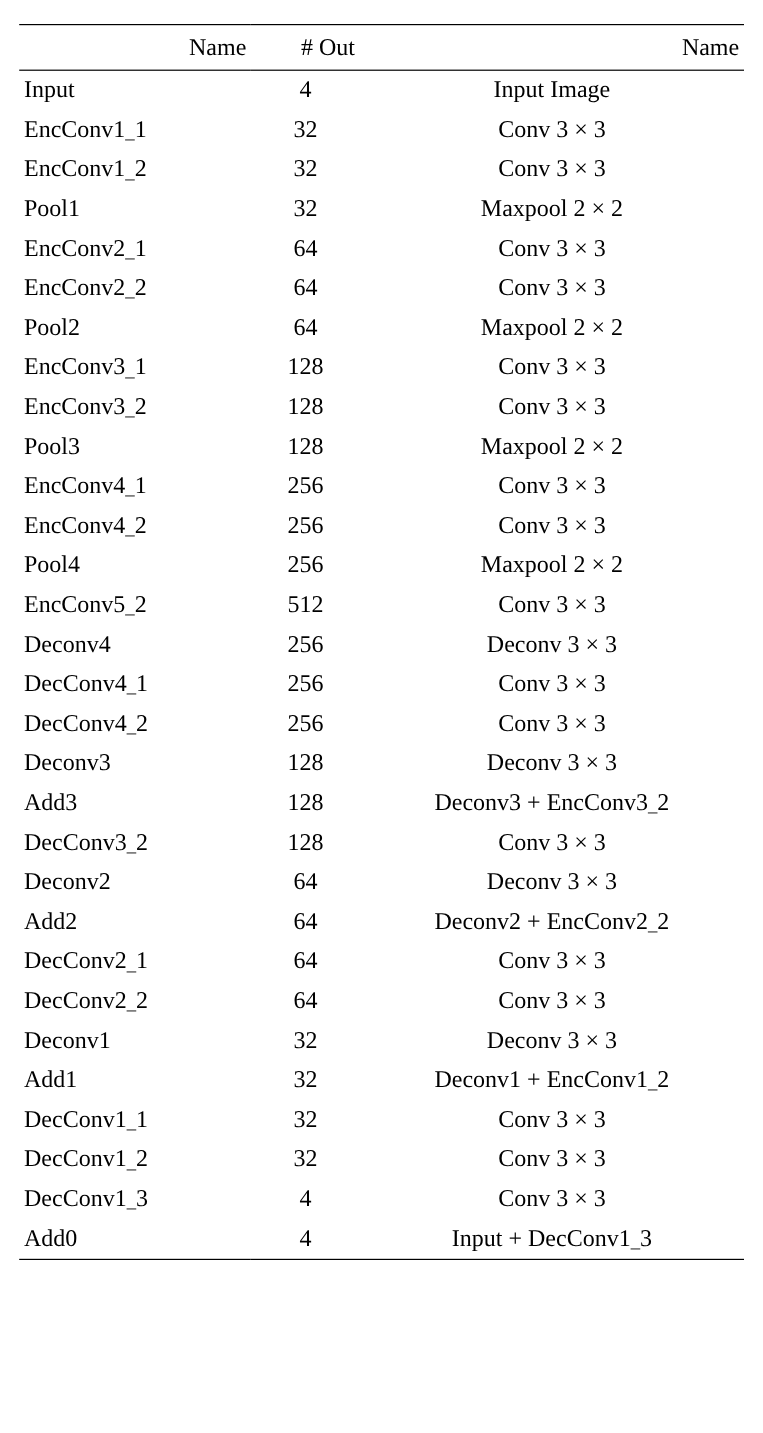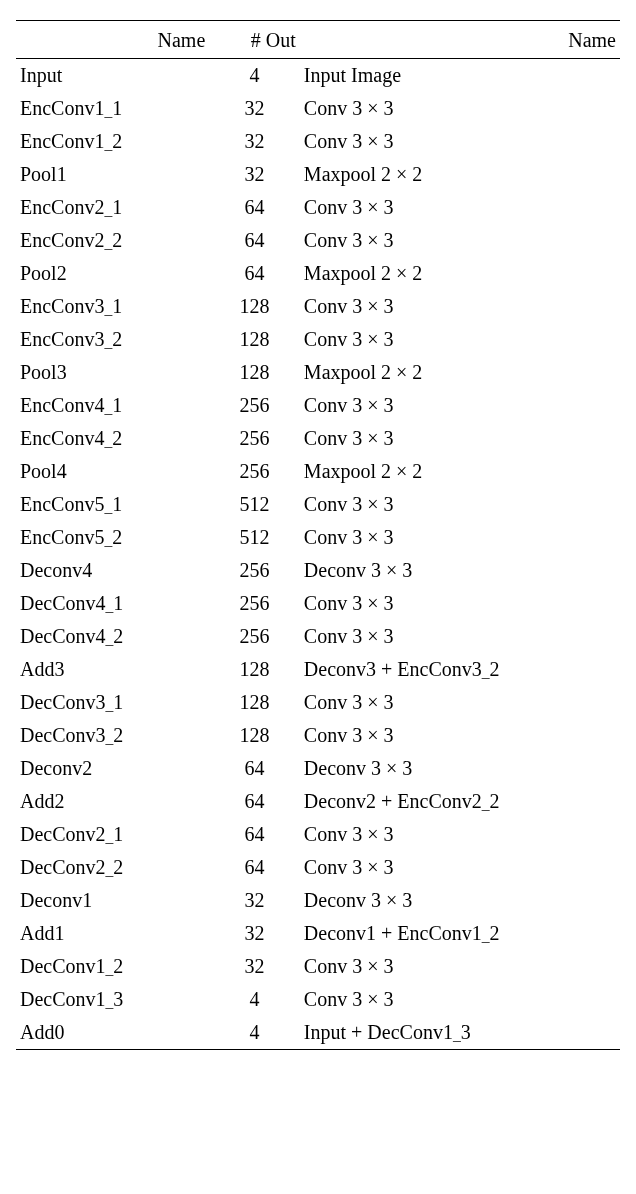"Input Image" td.col-type { text-align: none -> center }
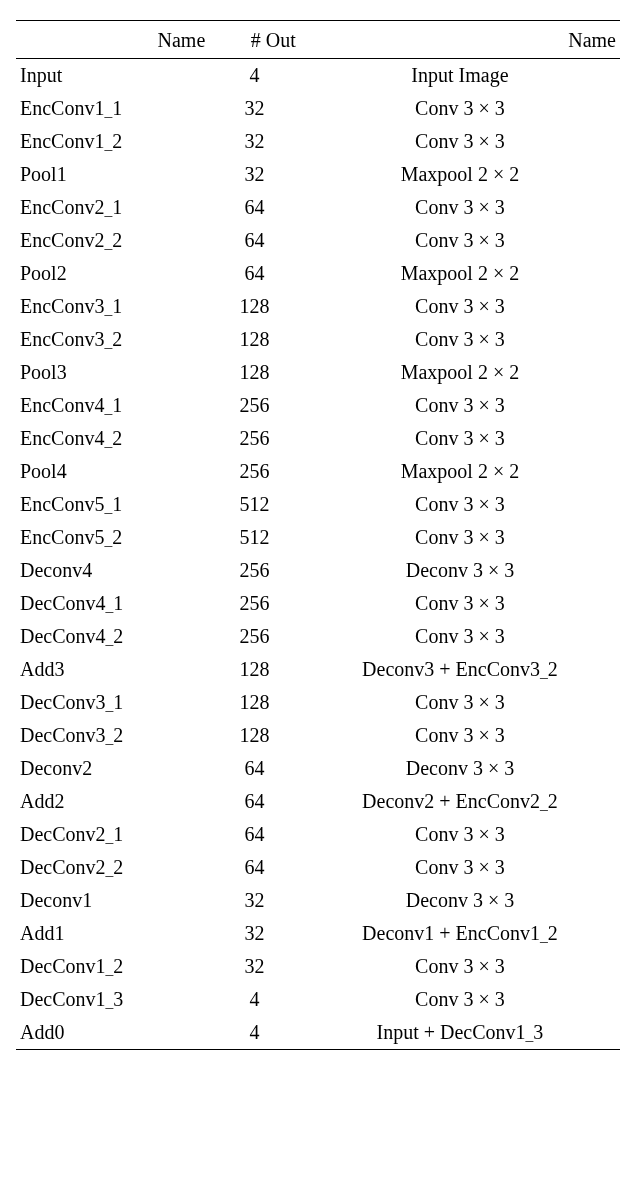"EncConv5_1" tr { html: <tr> <td>EncConv5<span>_</span>1</td> <td>512</td> <td>Conv 3 × 3</td> </tr> -> none }
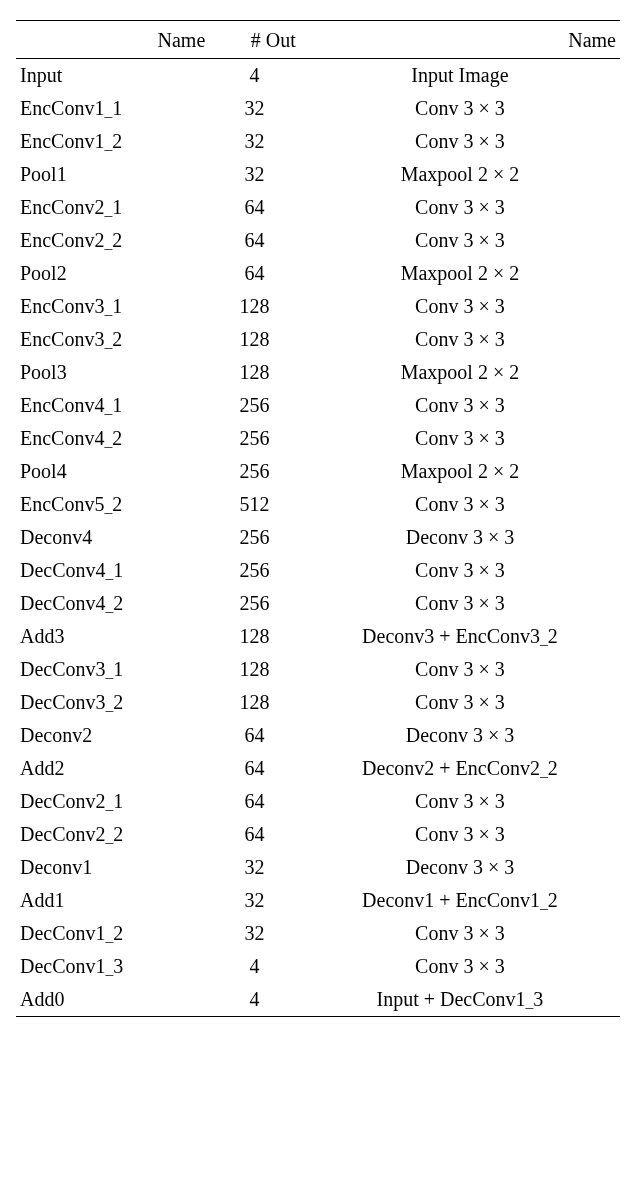"Deconv3" tr { html: none -> <tr> <td>Deconv3</td> <td>128</td> <td>Deconv 3 × 3</td> </tr> }
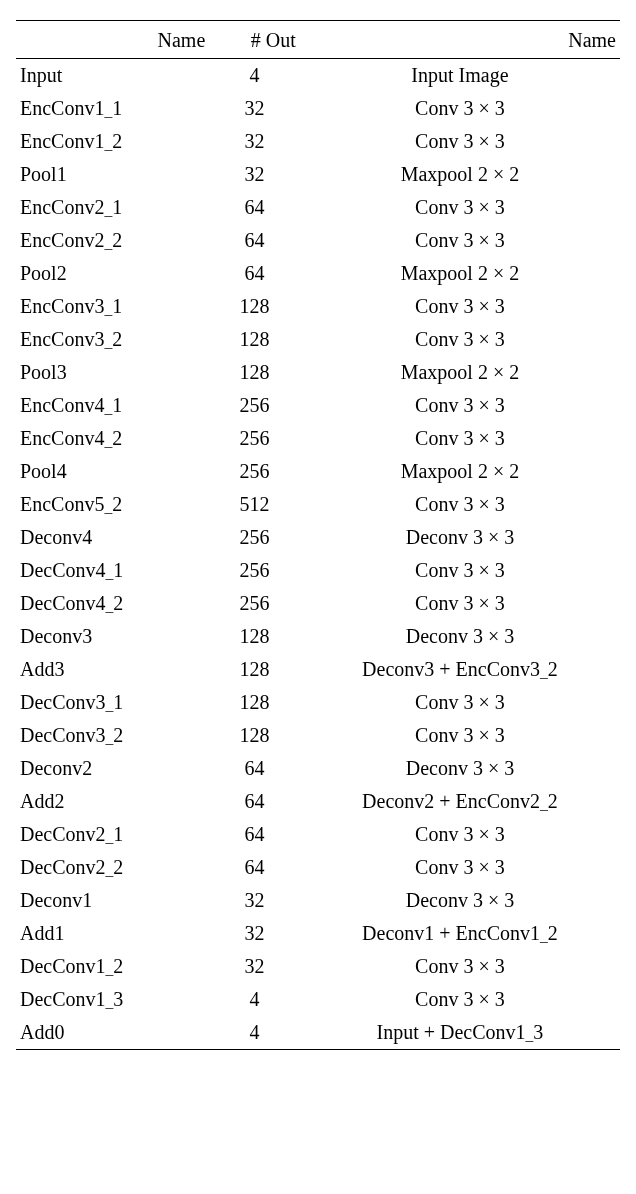"DecConv3_1" tr { html: <tr> <td>DecConv3<span>_</span>1</td> <td>128</td> <td>Conv 3 × 3</td> </tr> -> none }
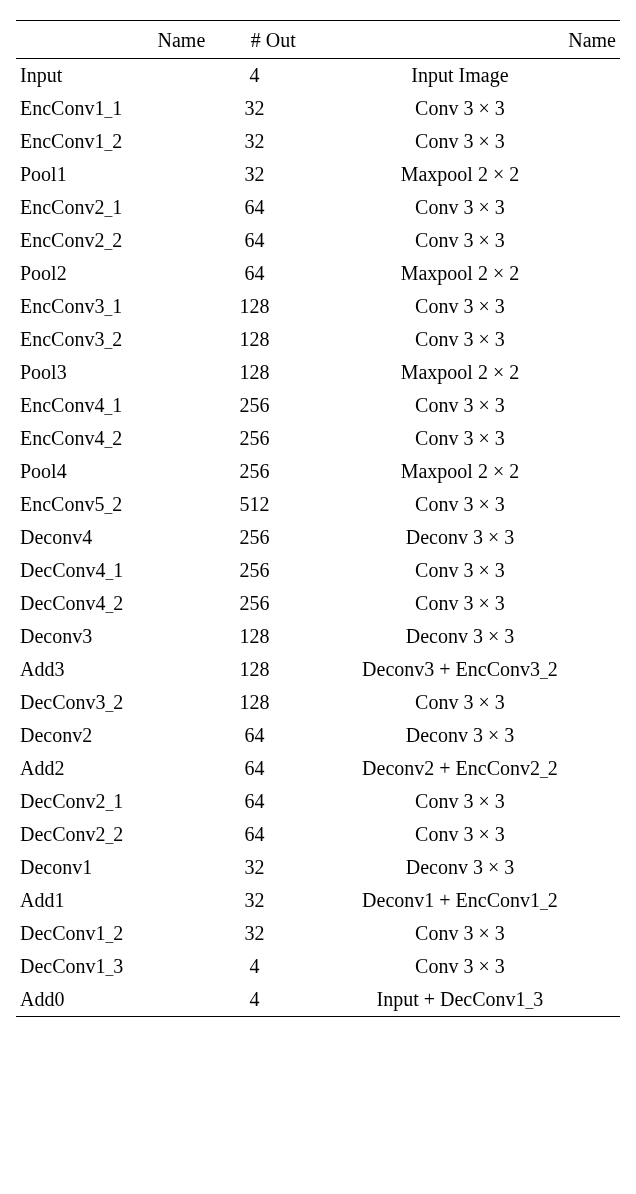"DecConv1_1" tr { html: none -> <tr> <td>DecConv1<span>_</span>1</td> <td>32</td> <td>Conv 3 × 3</td> </tr> }
